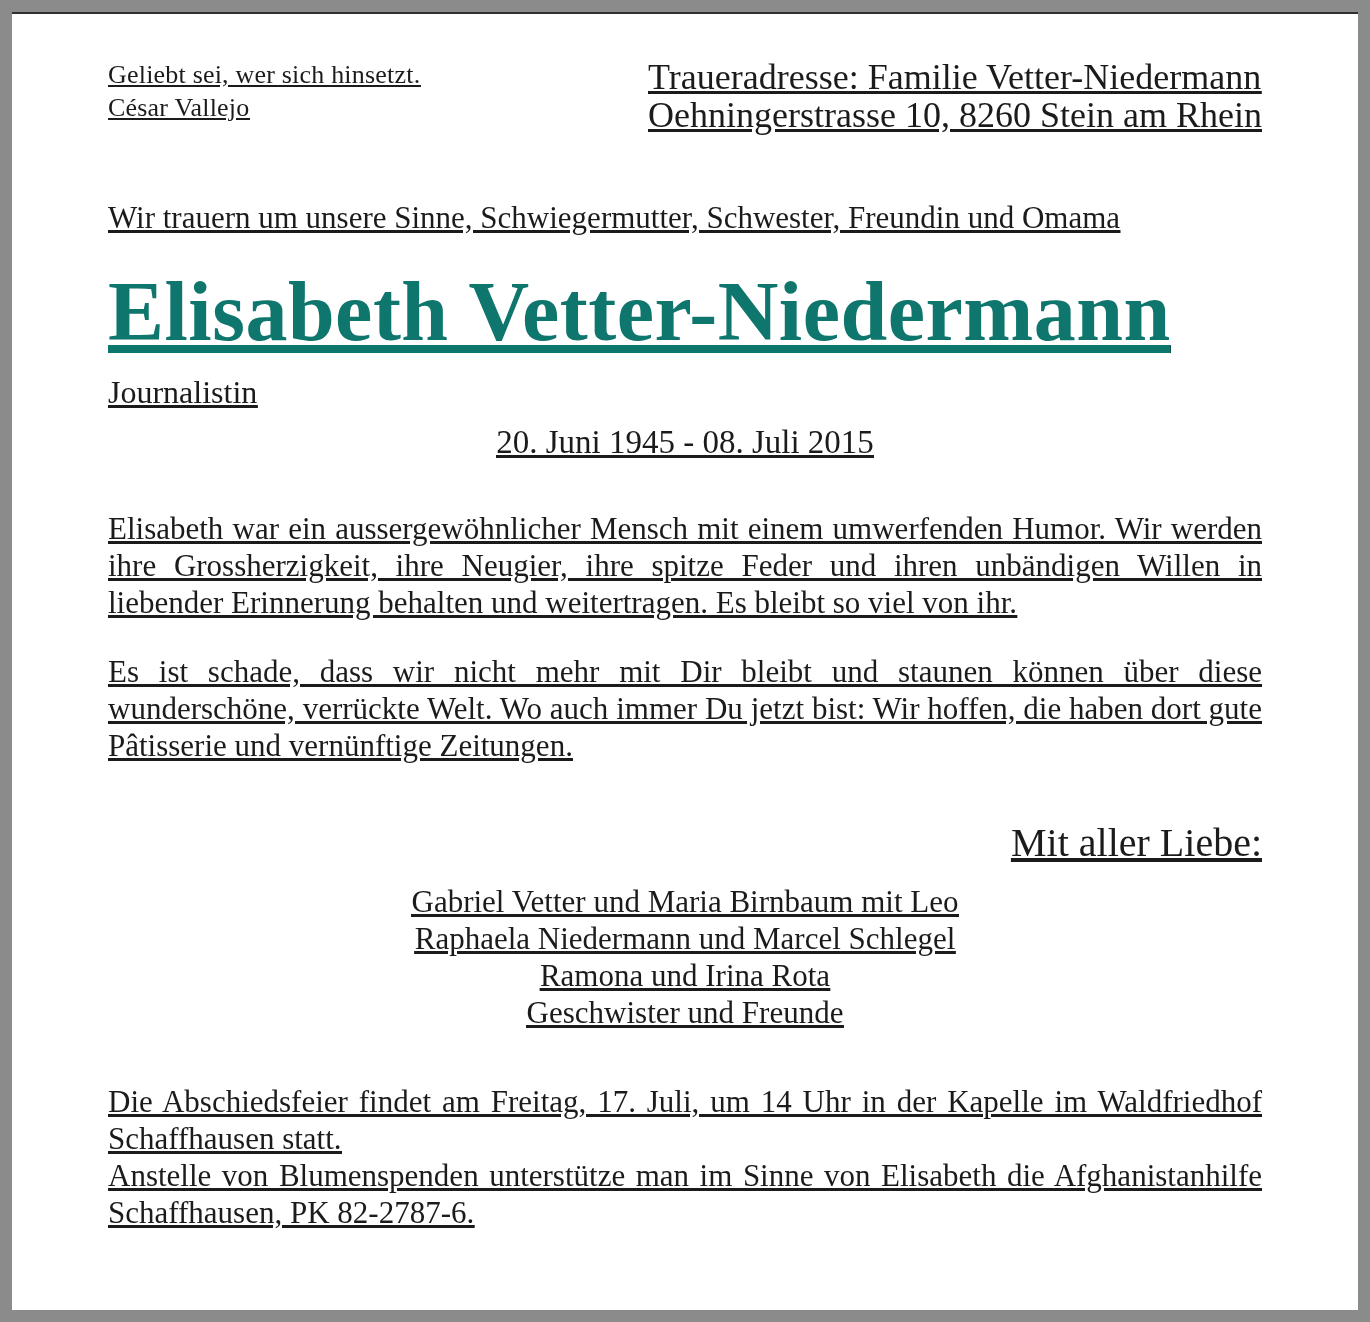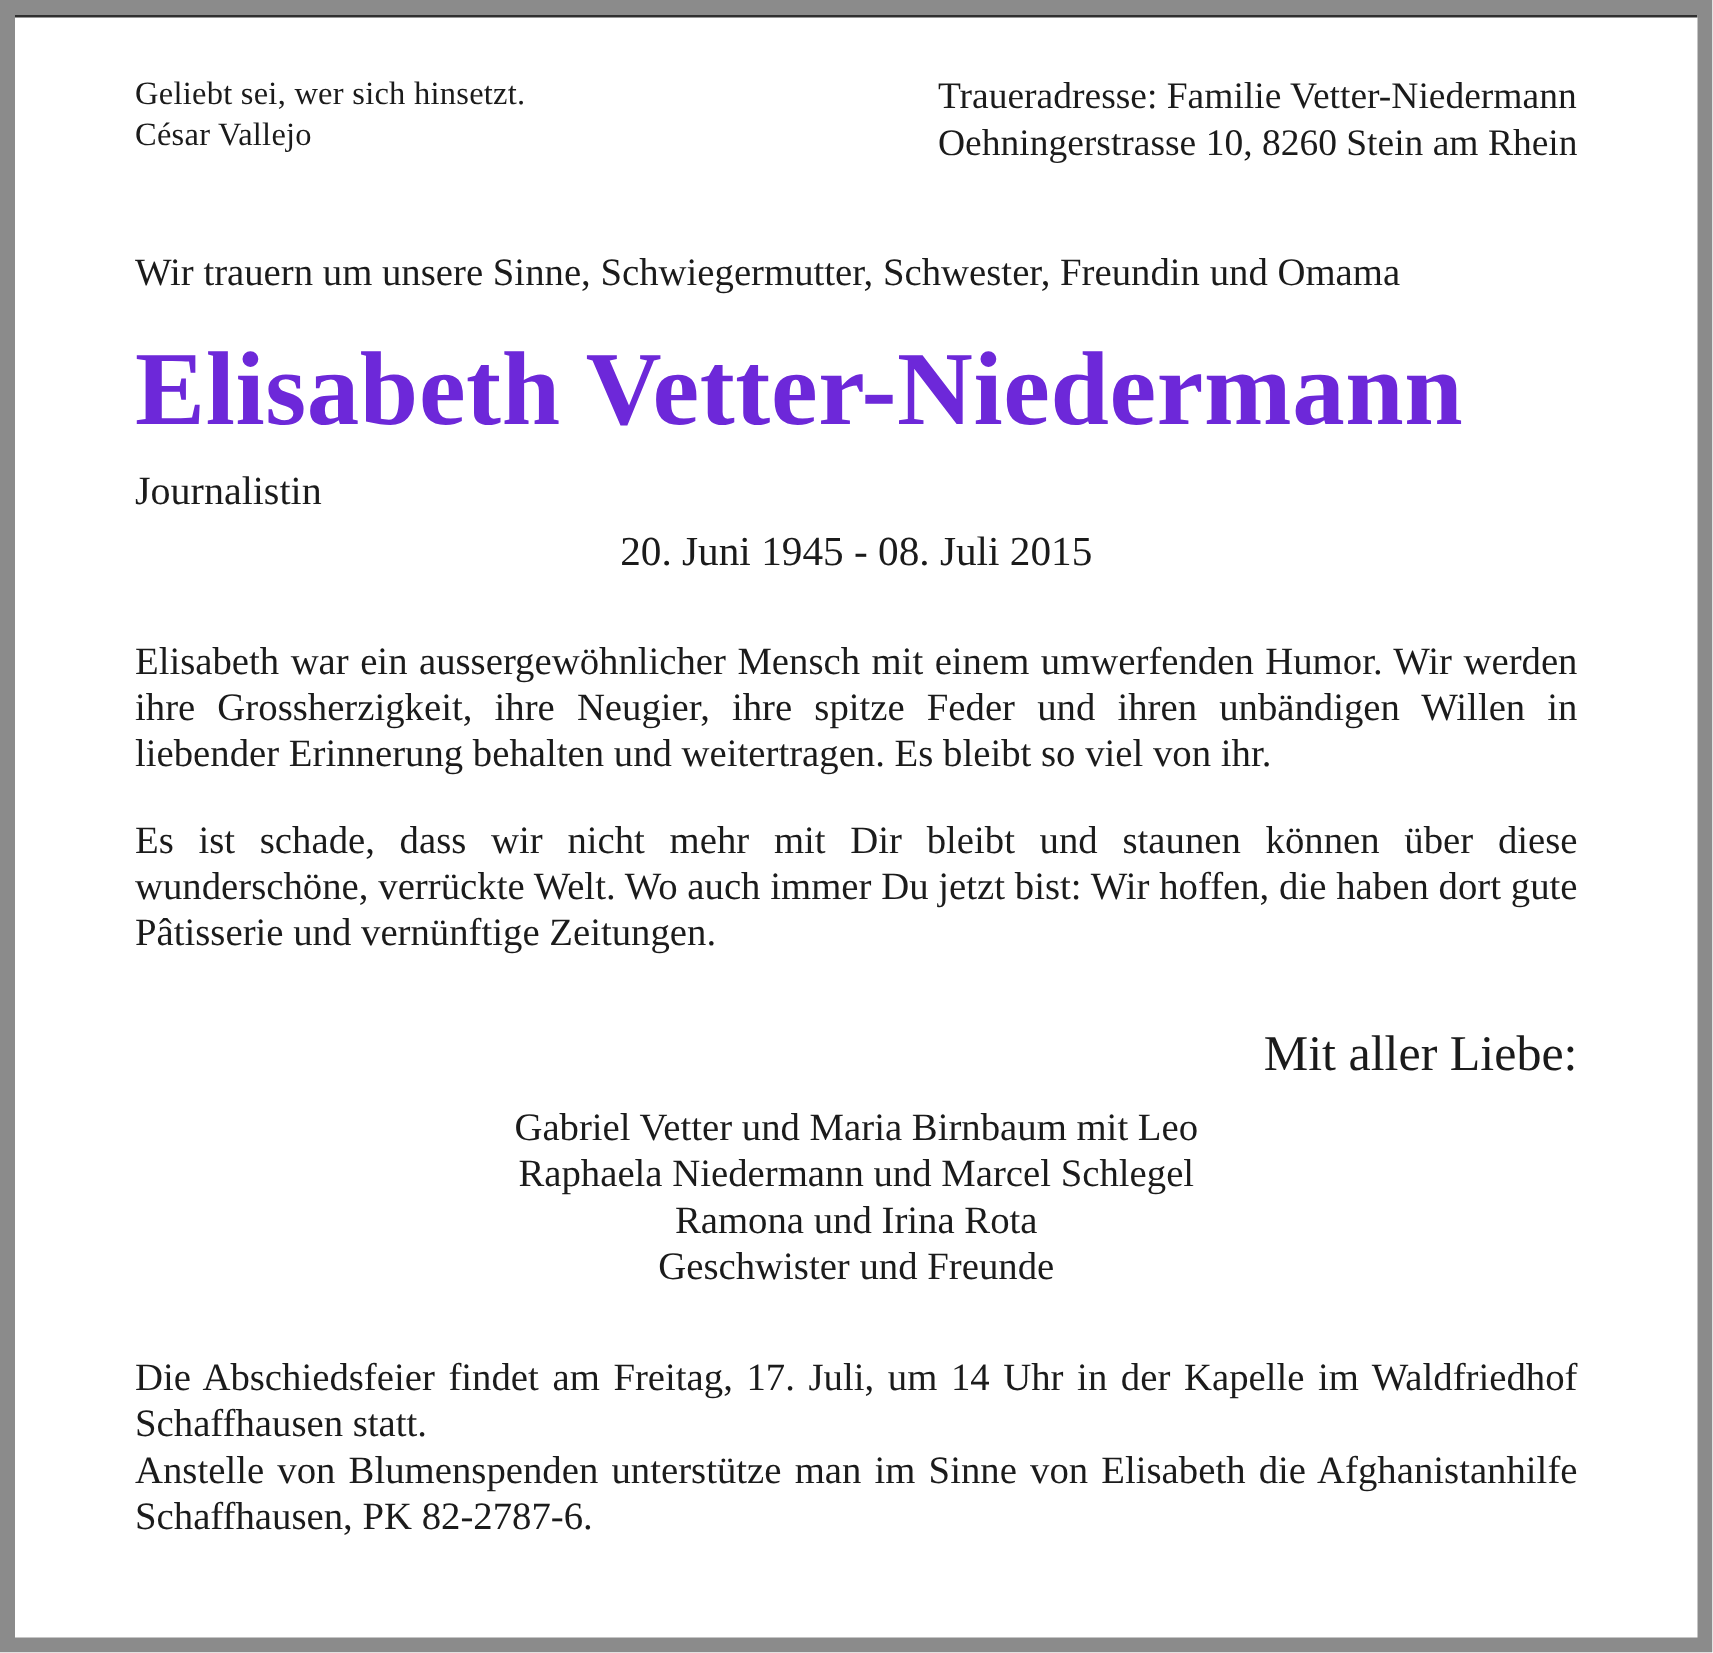"Geliebt sei, wer sich hinsetzt." * { text-decoration: none -> underline }
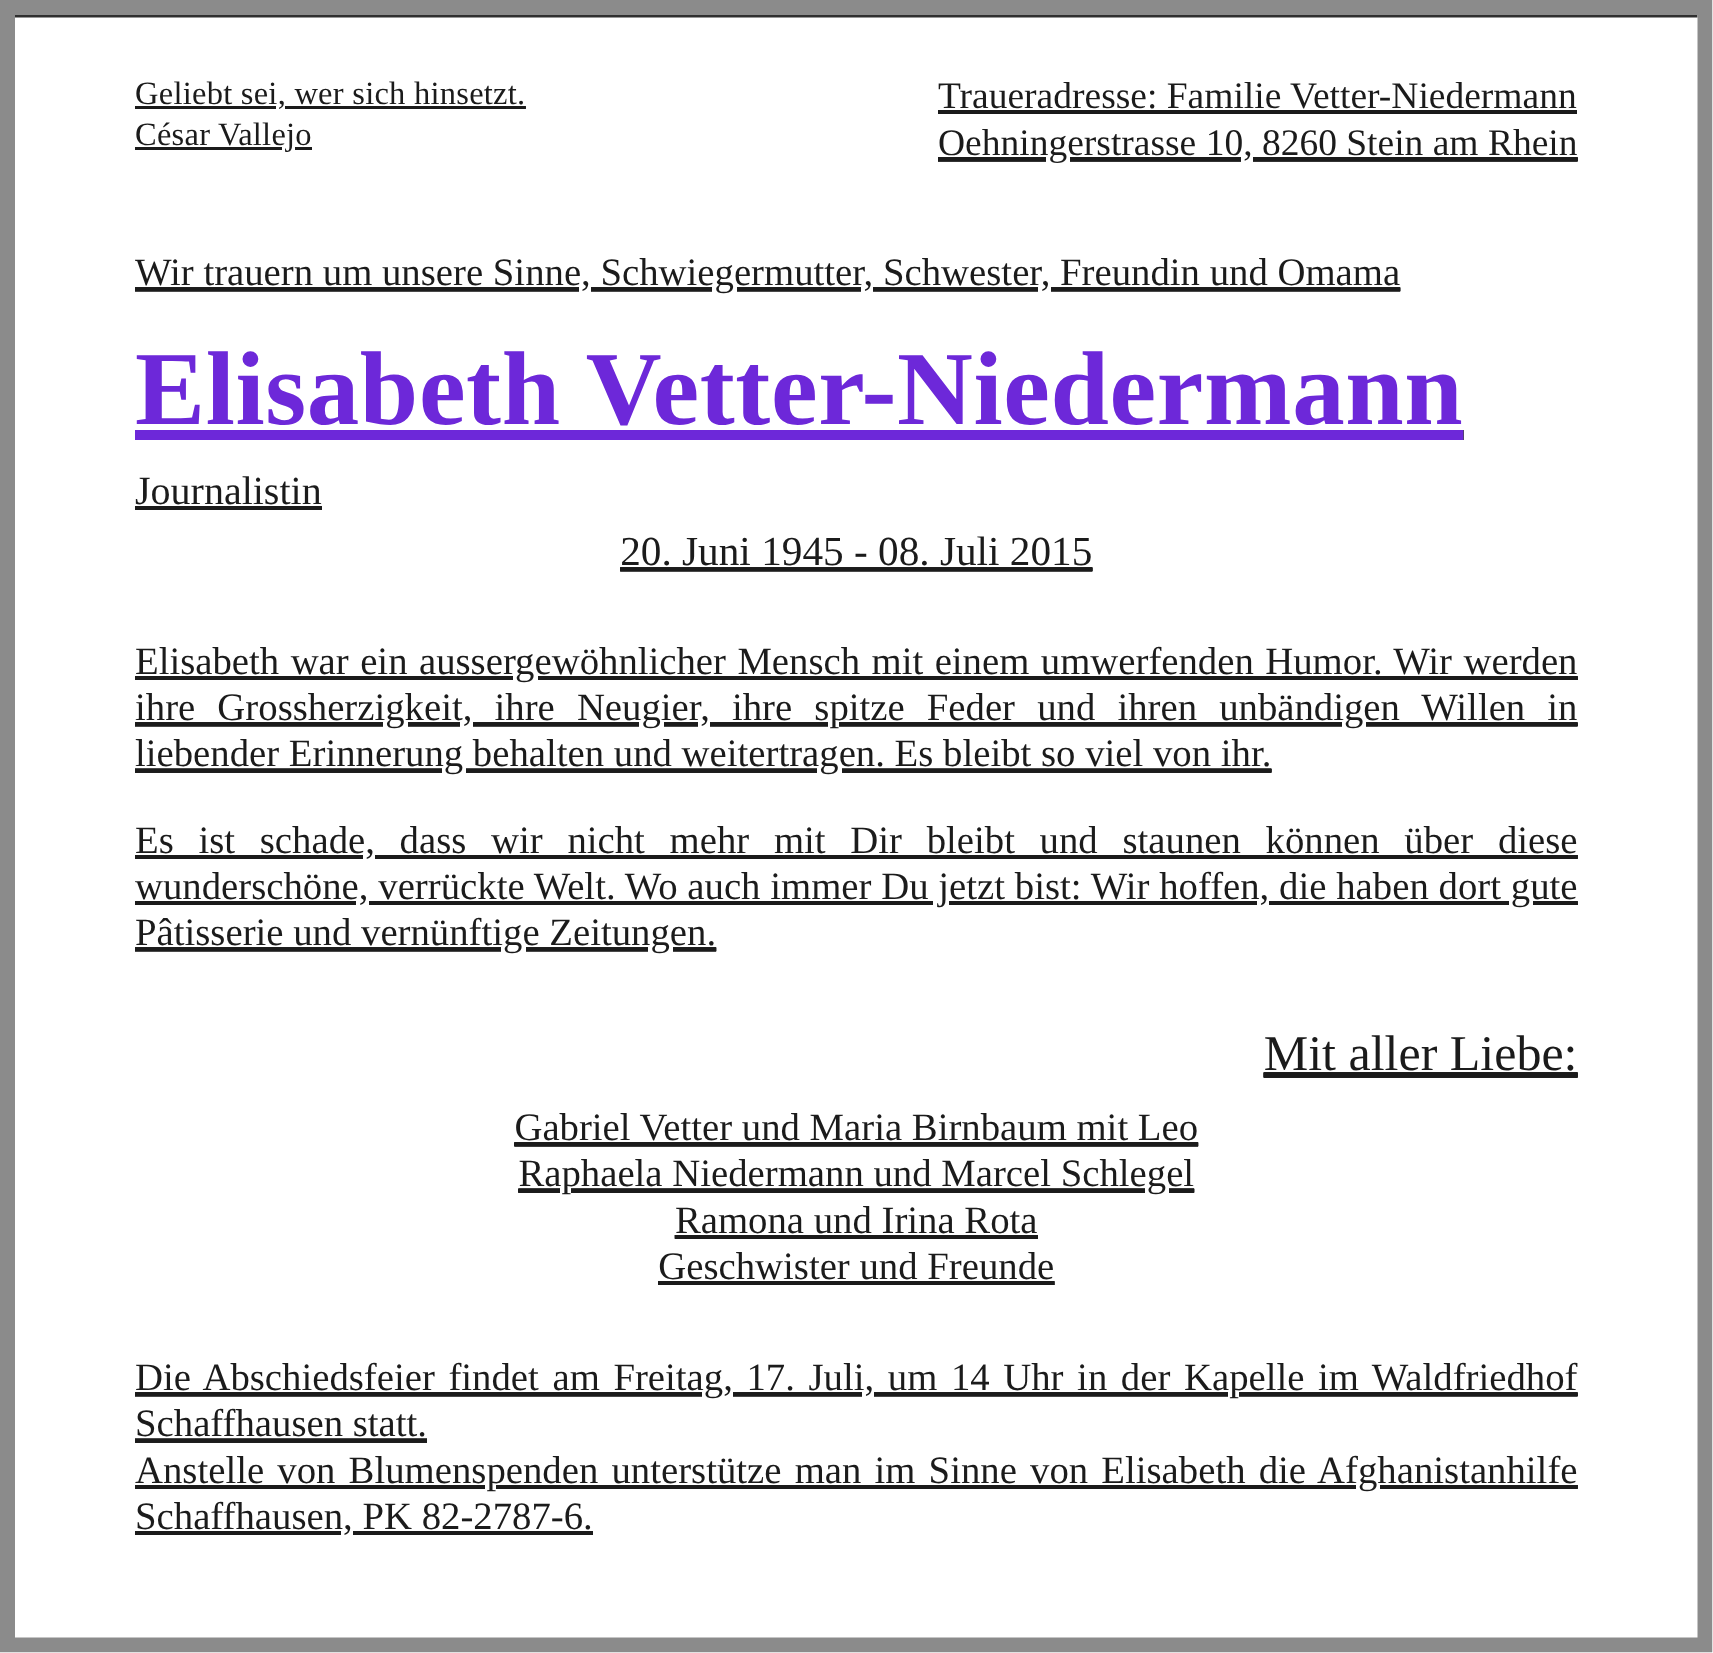"Traueradresse: Familie Vetter-Niedermann" .address-block { font-size: 30px -> 36px }
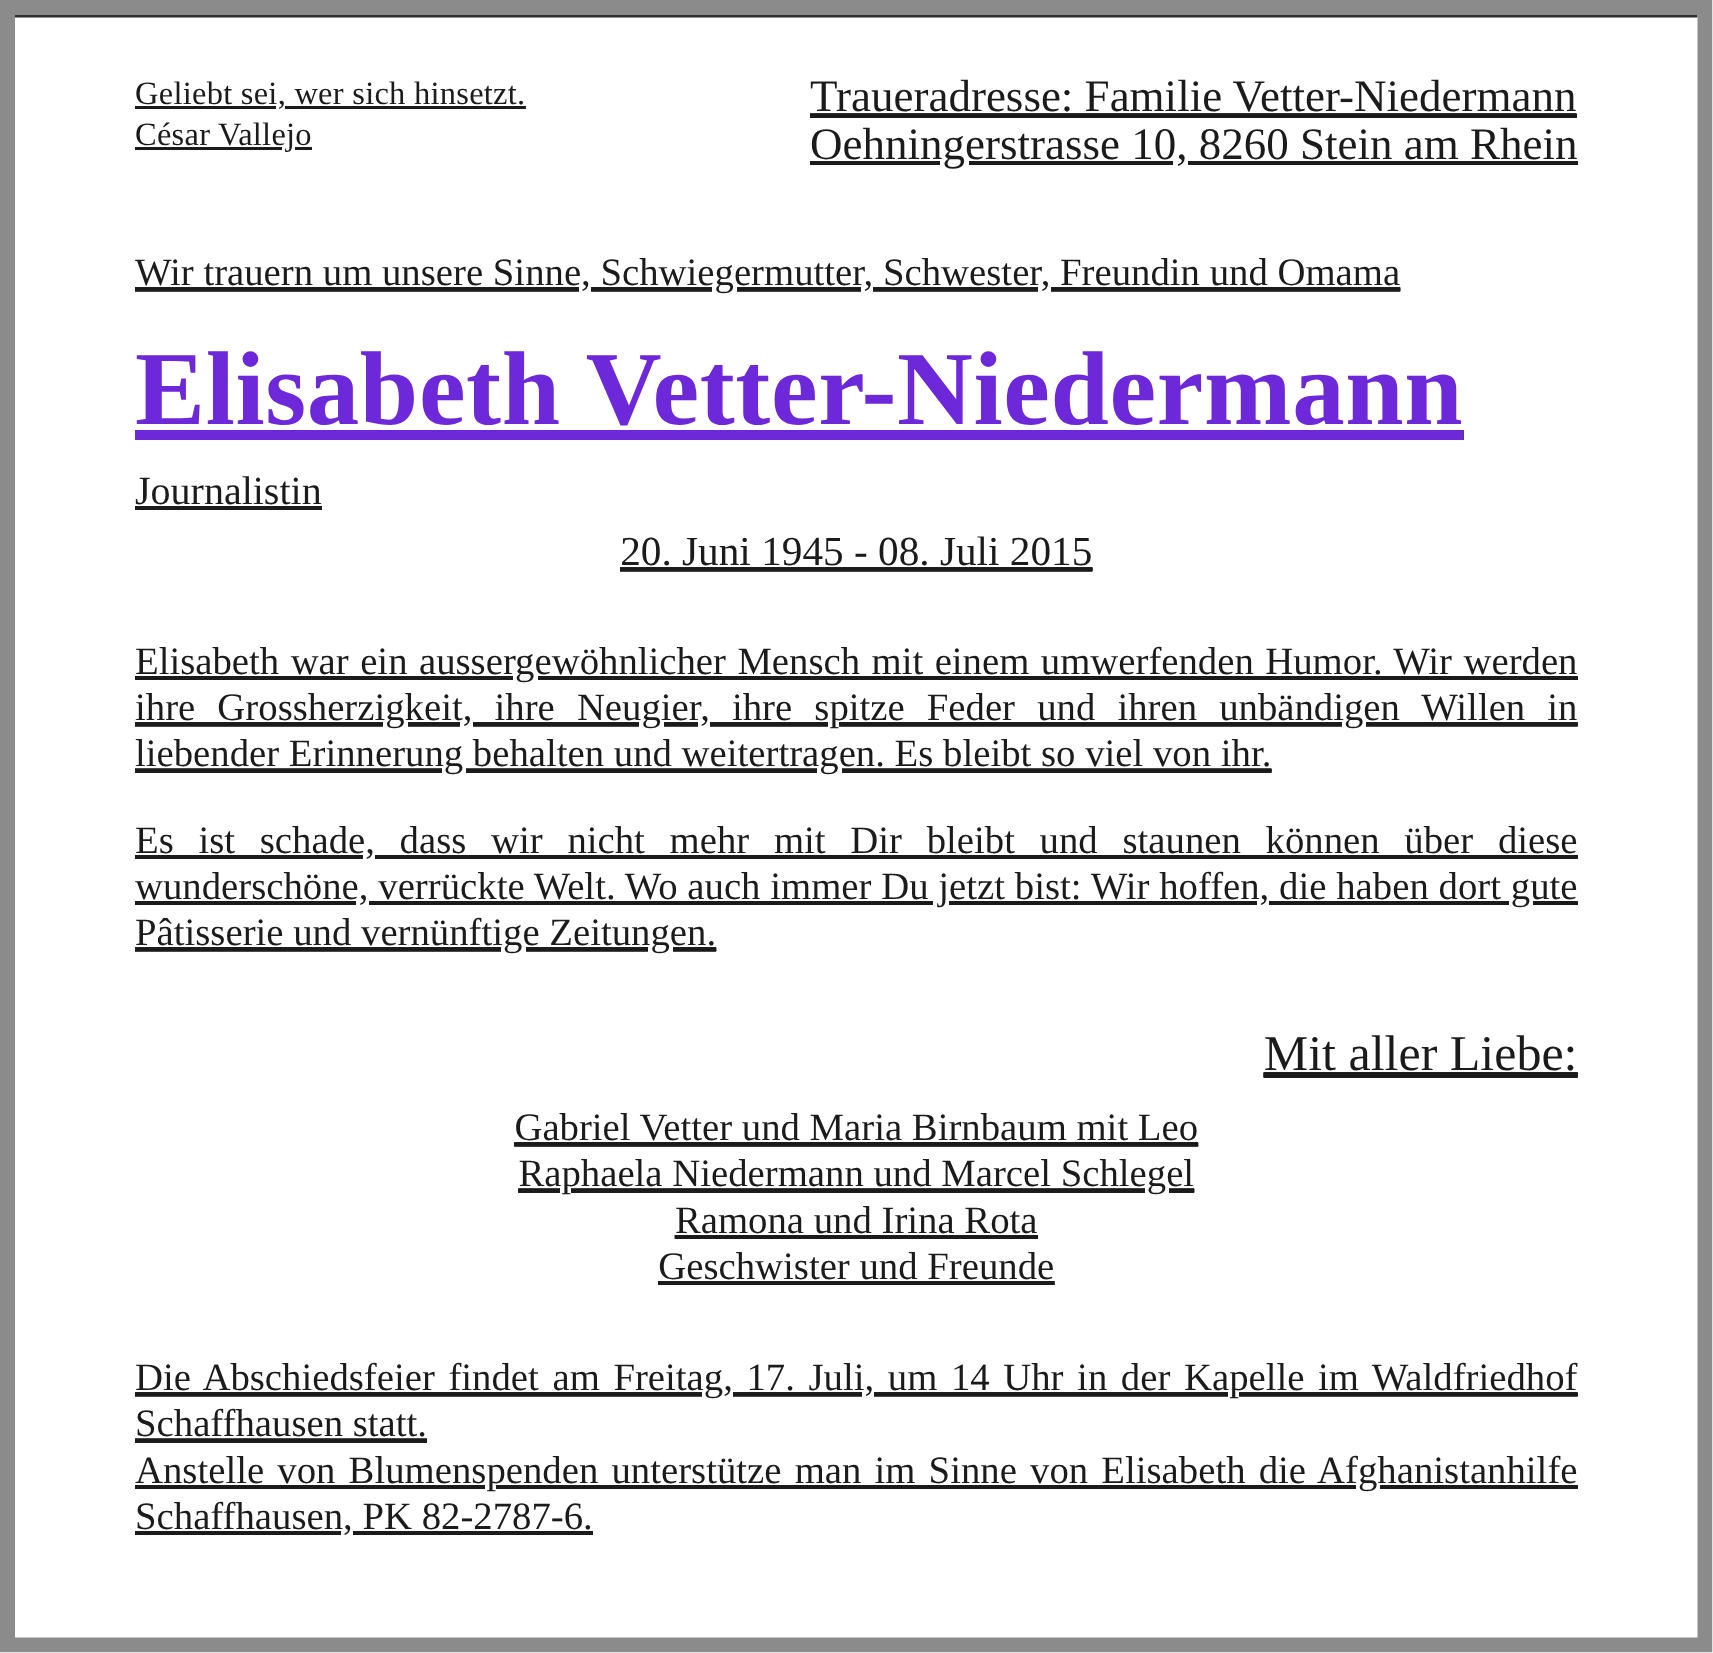"Elisabeth Vetter-Niedermann" .deceased-name { color: #6d28d9 -> #0f766e }
